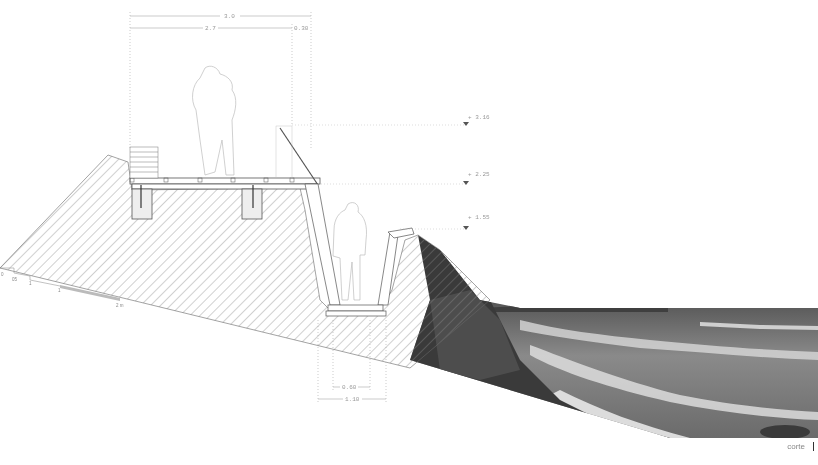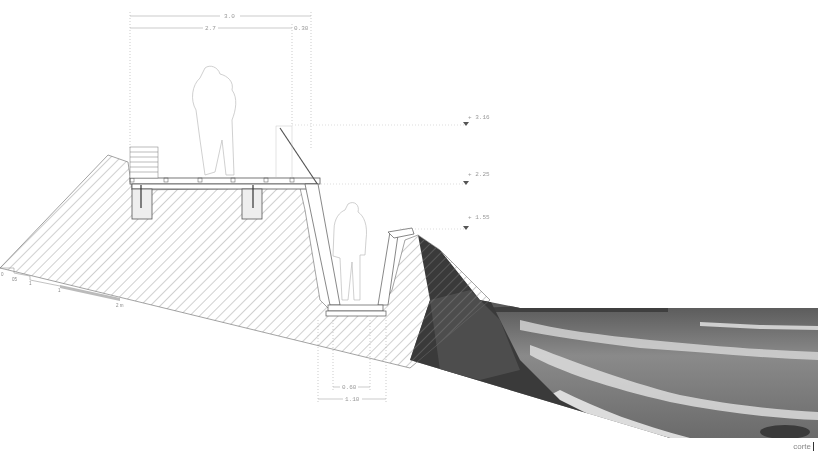"corte" .label { padding-right: 2px -> 8px }
